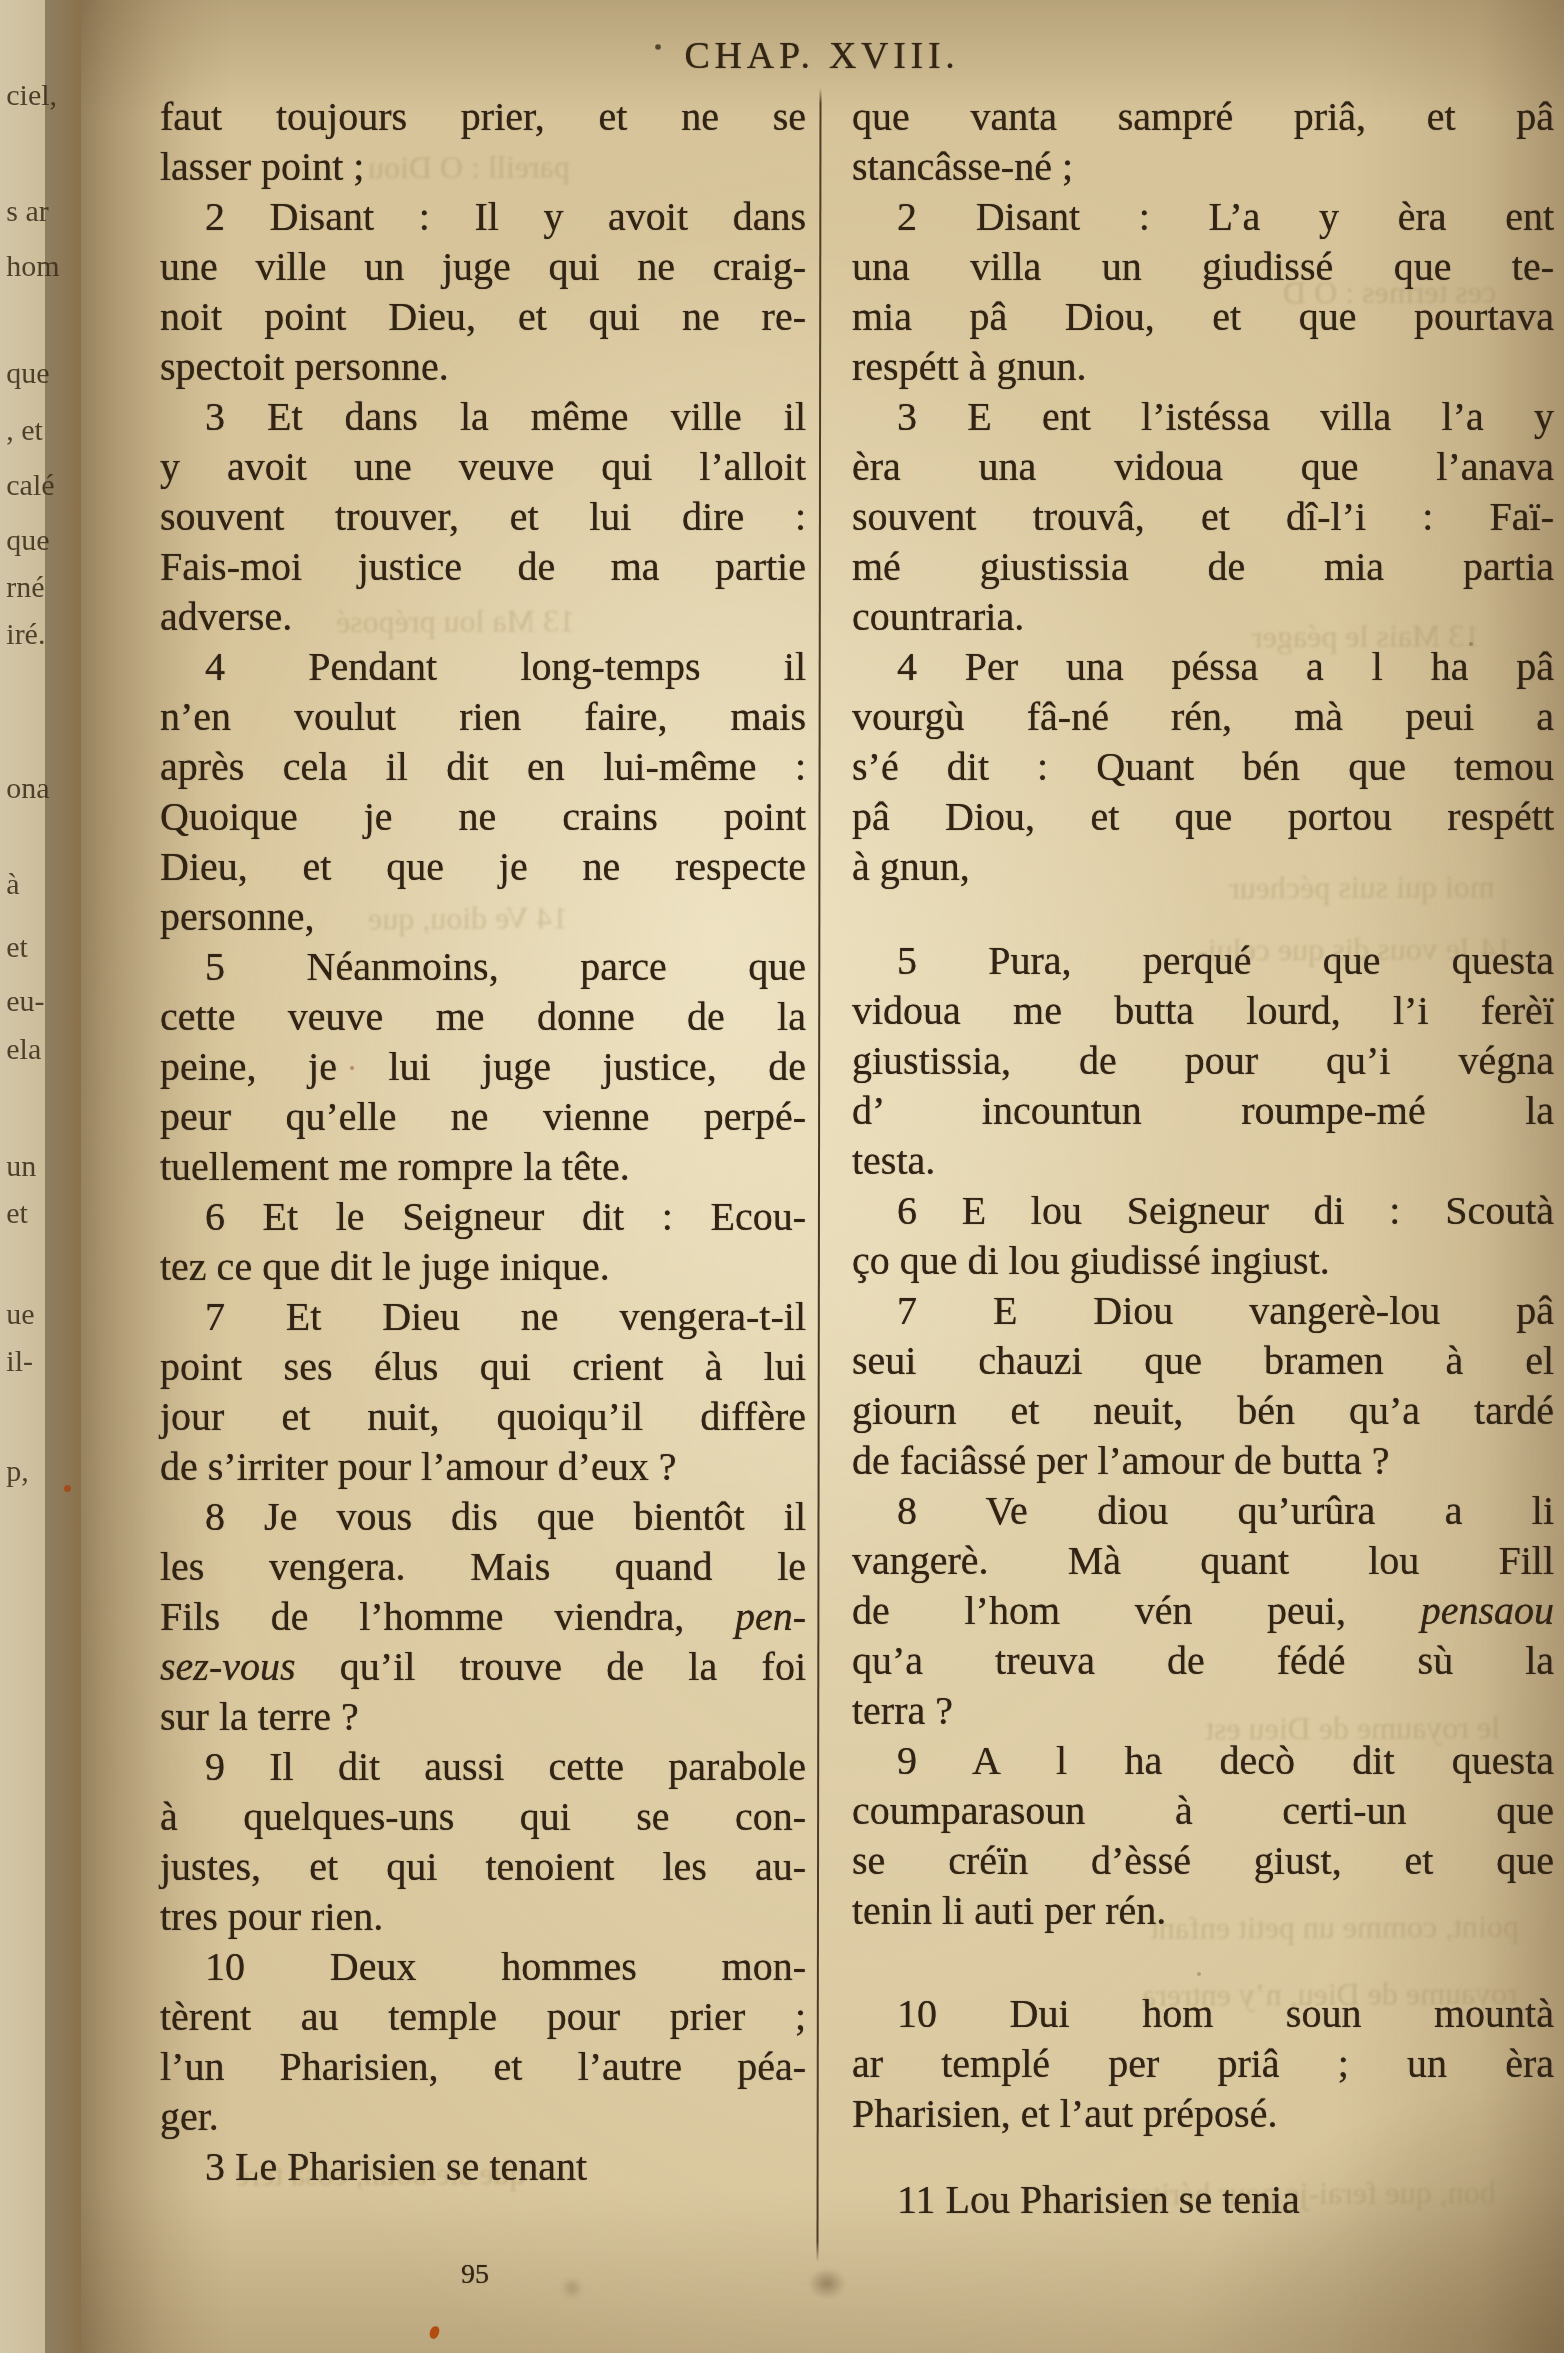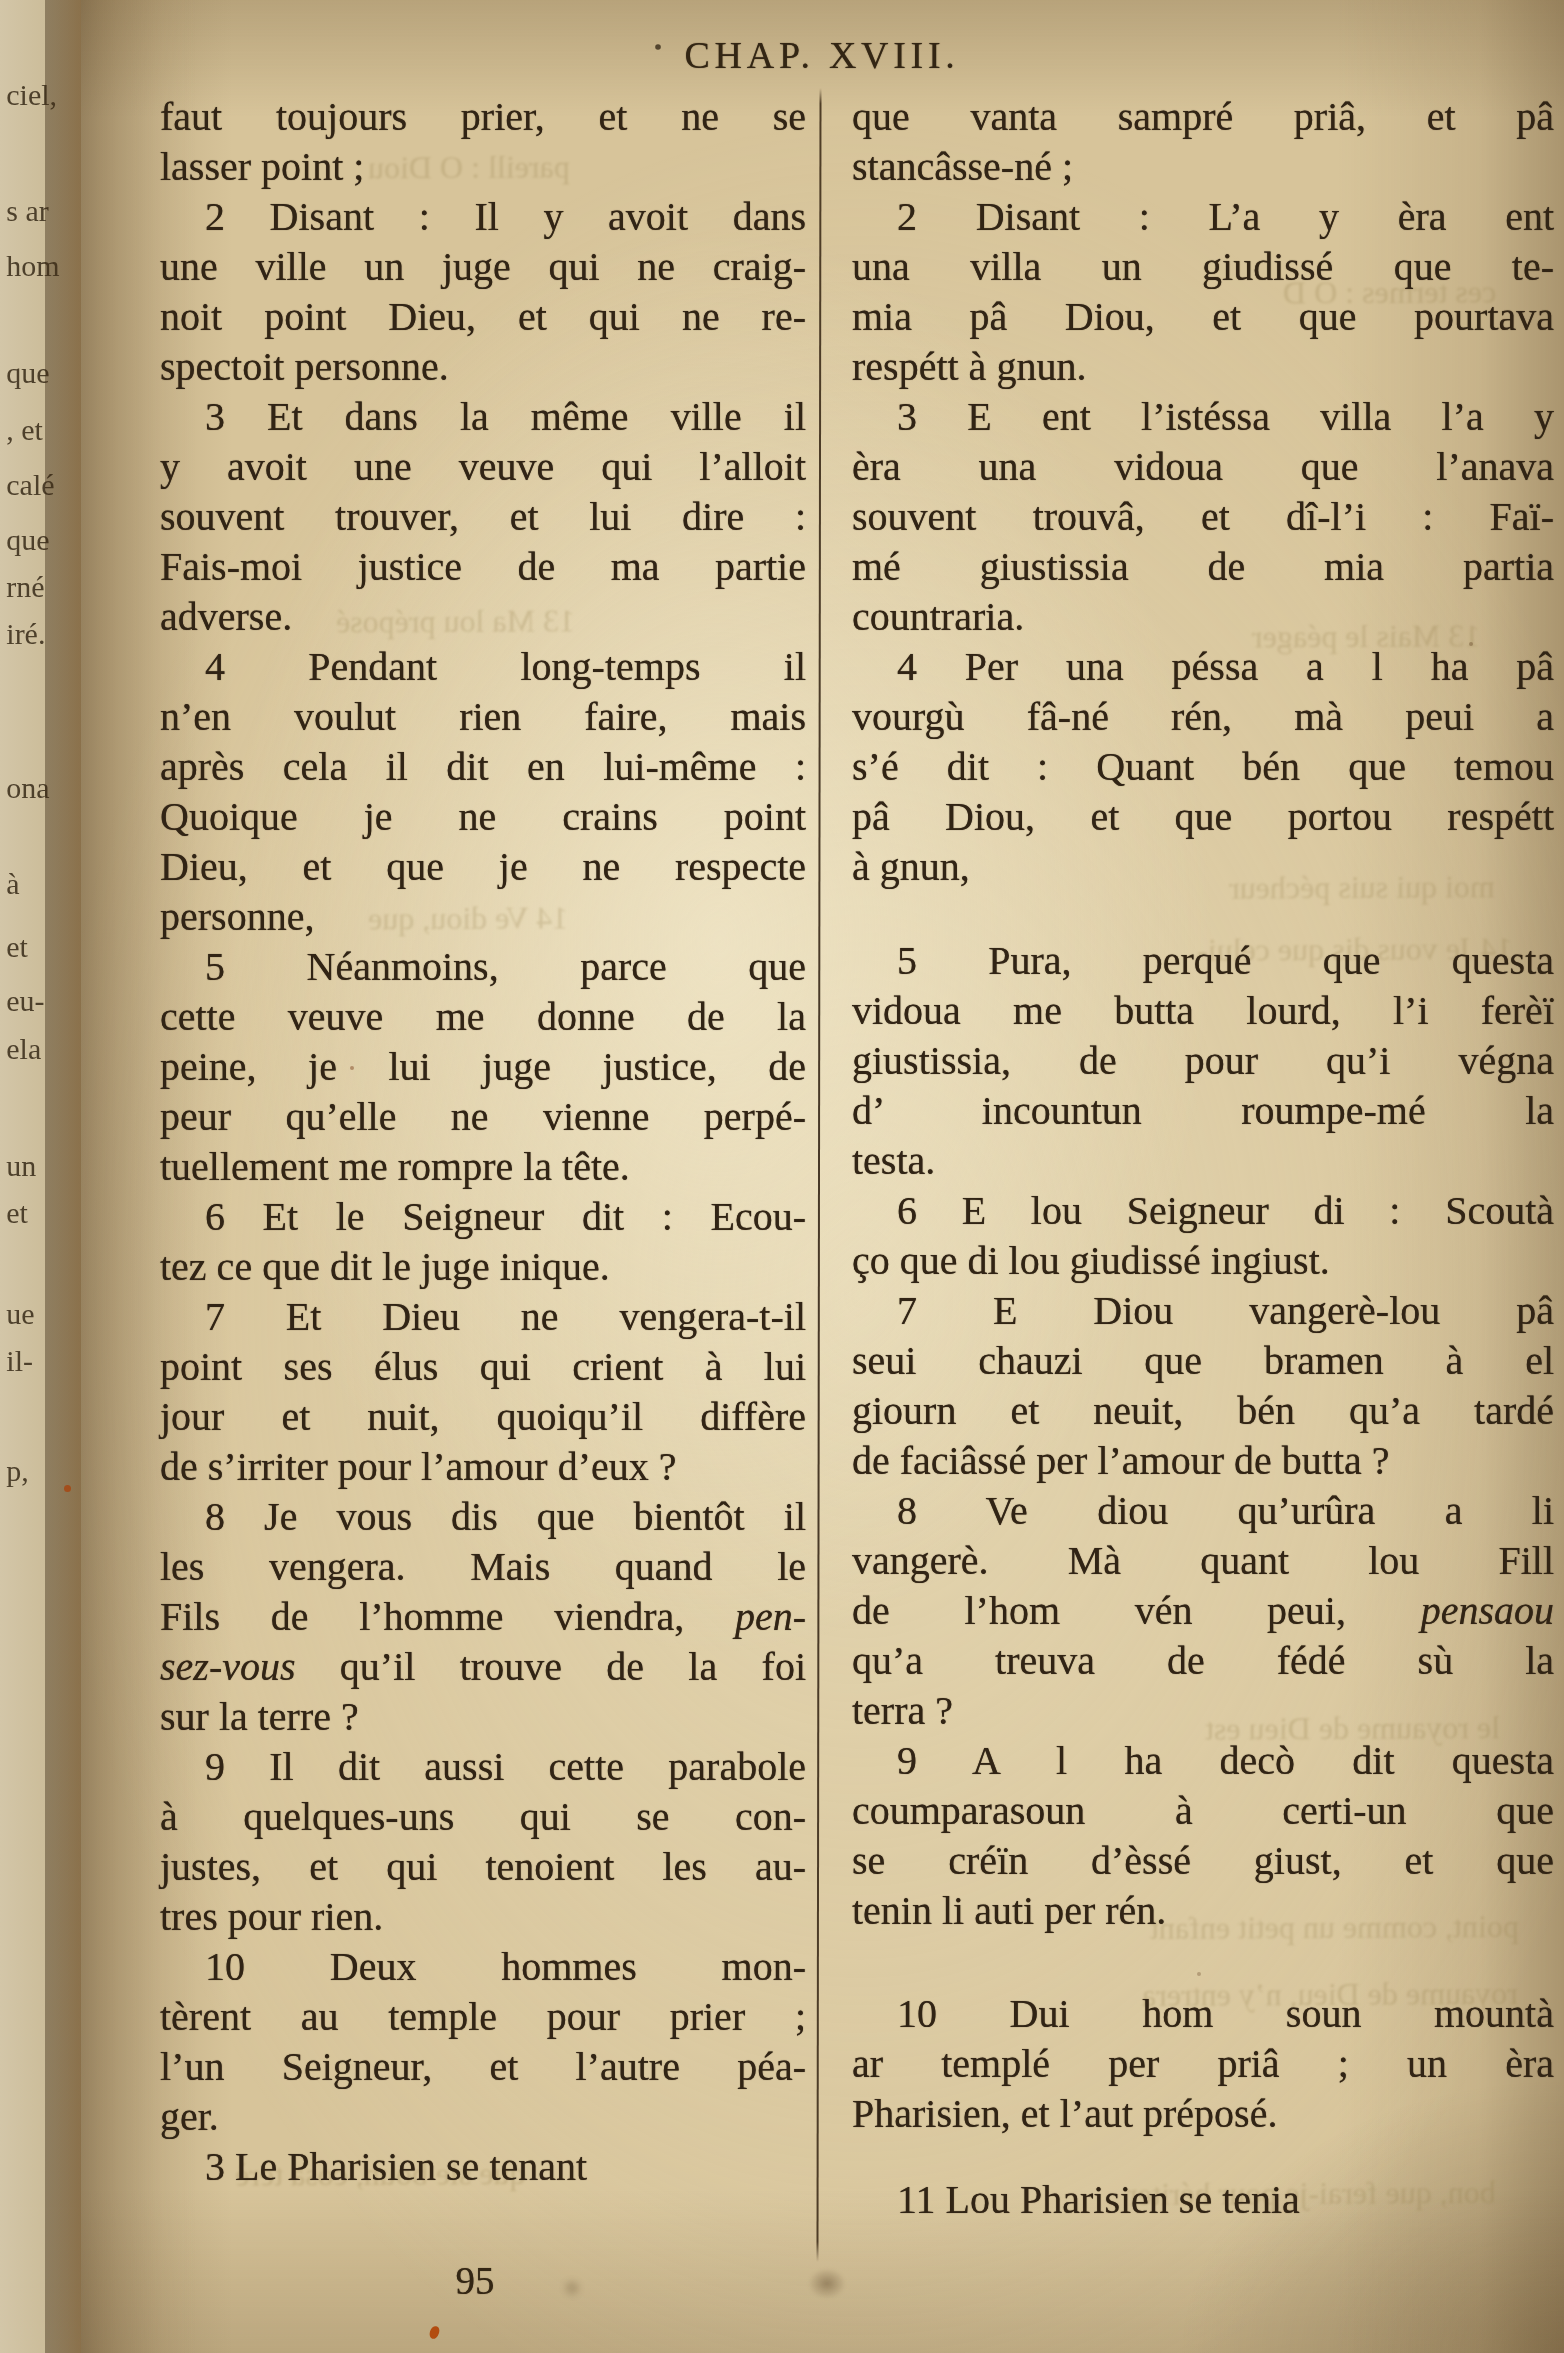"l’un Seigneur, et l’autre péa-" div.line { text: Seigneur -> Pharisien }
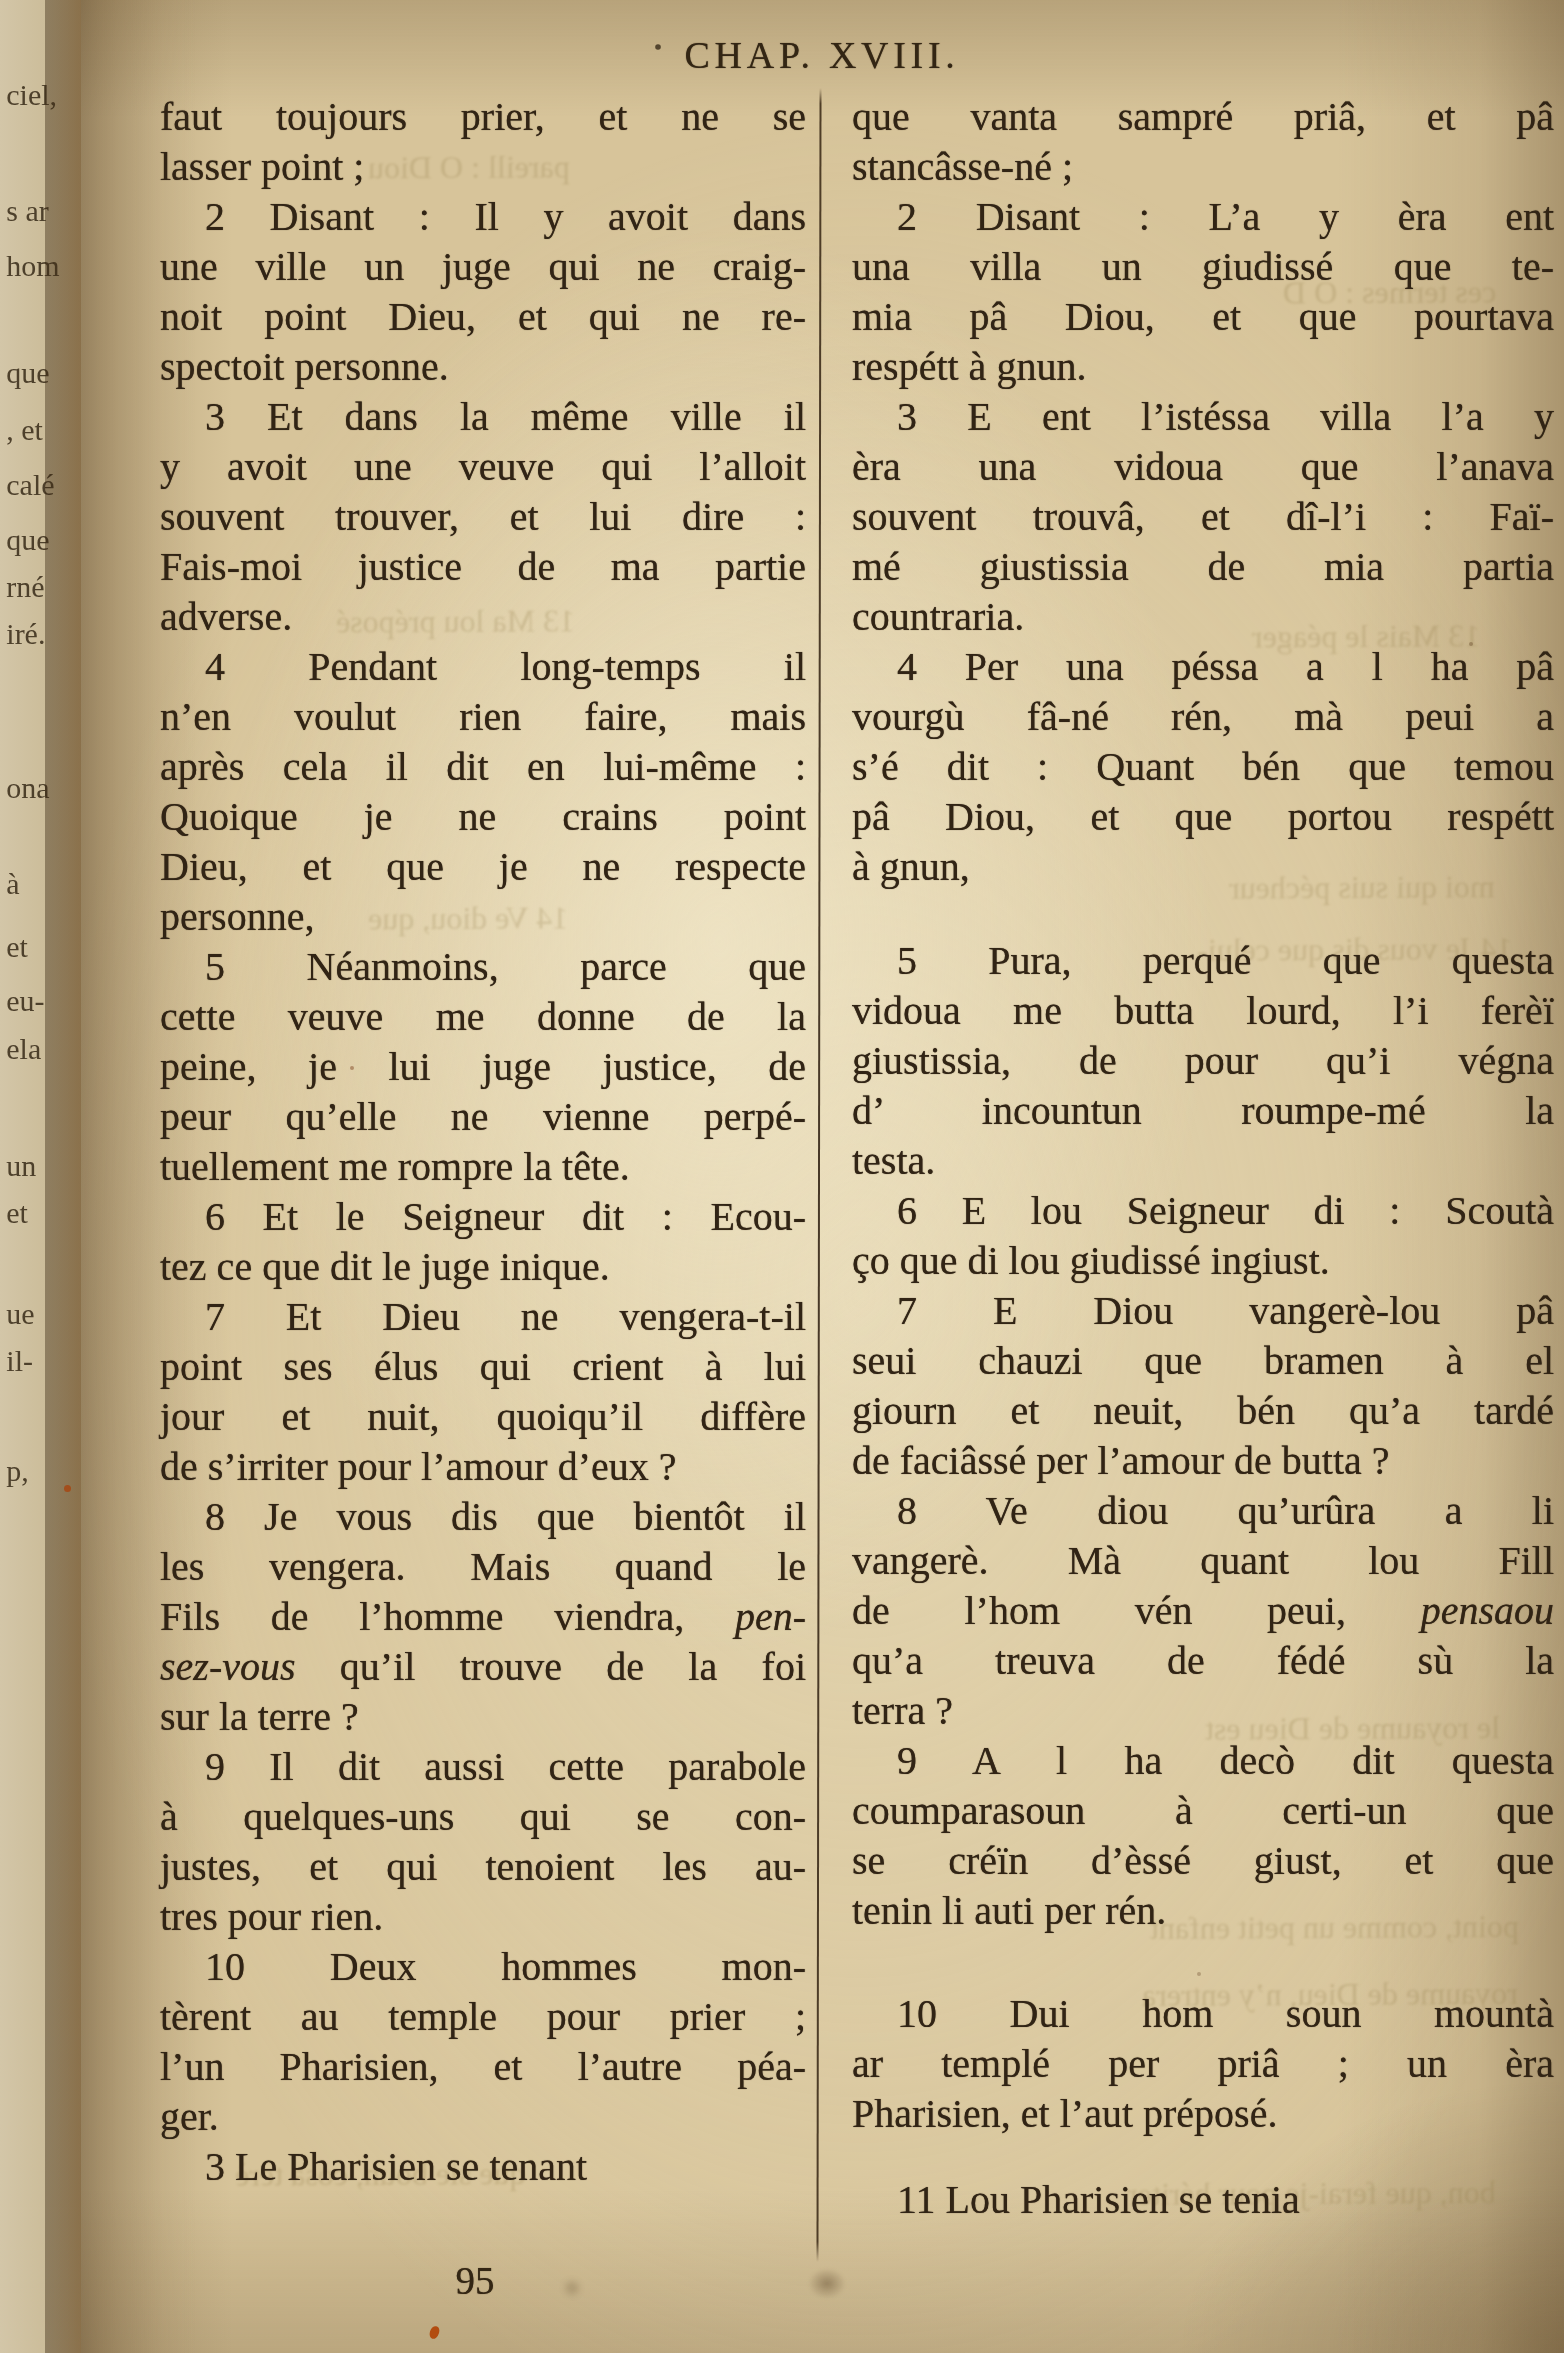"95" .pagenum { font-size: 39px -> 28px }
